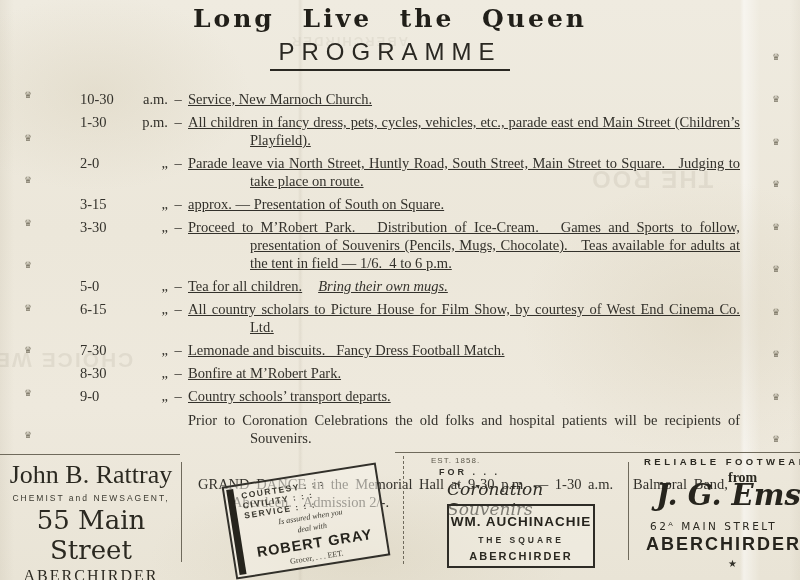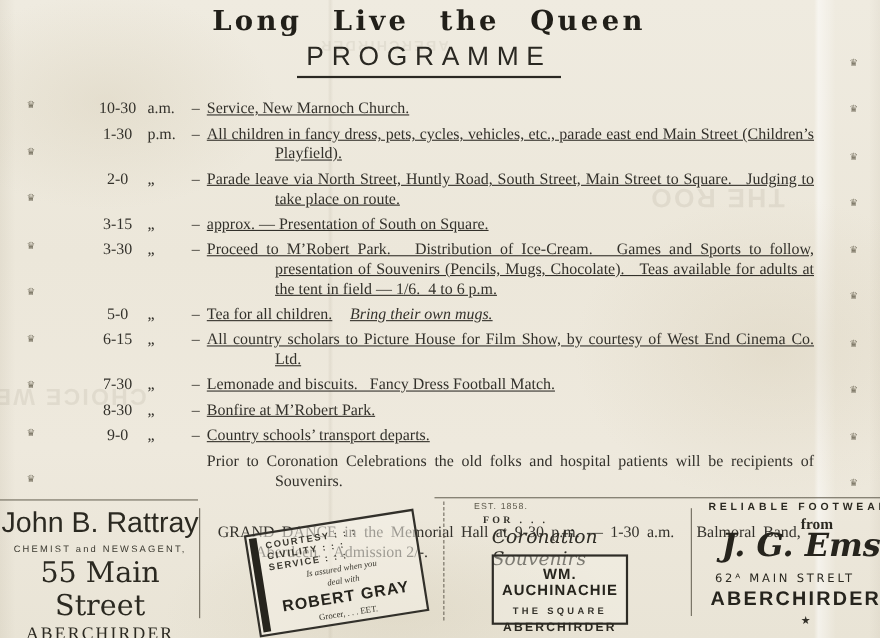"10-30" .time { text-align: center -> left }
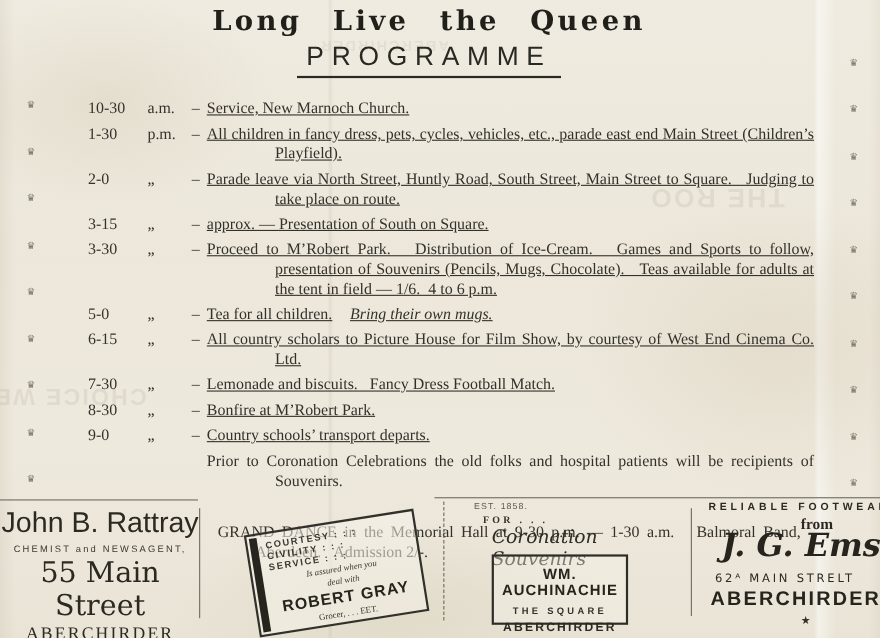"a.m." .unit { text-align: left -> right }
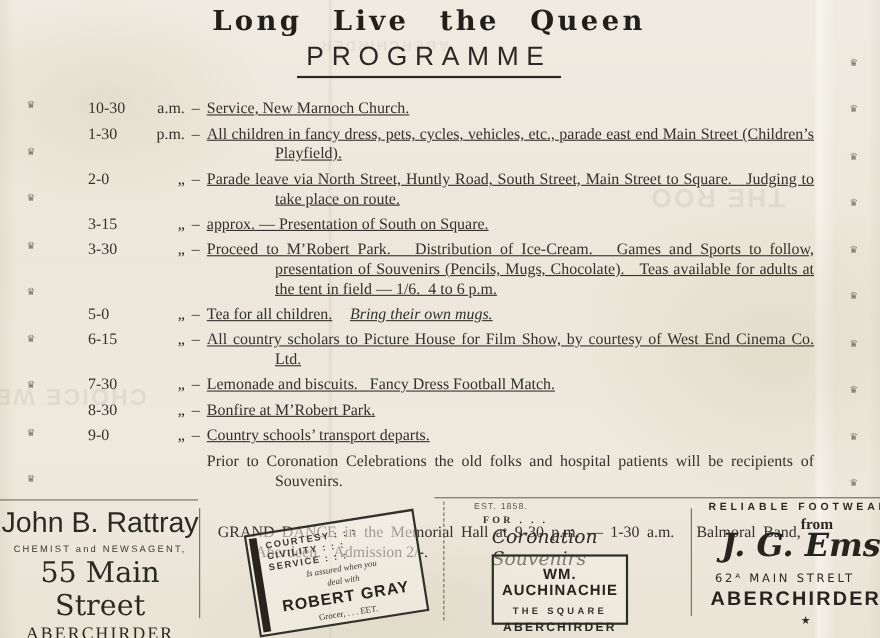"John B. Rattray" .ad1 .name { font-family: Liberation Sans, sans-serif -> Liberation Serif, serif }
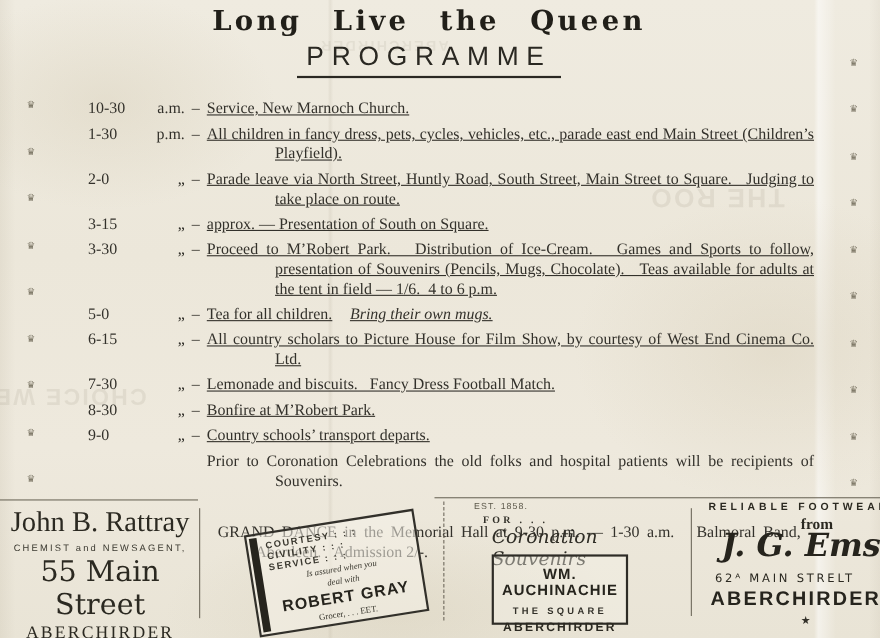"FOR . . ." .ad3 .forline { font-family: Liberation Serif, serif -> none }
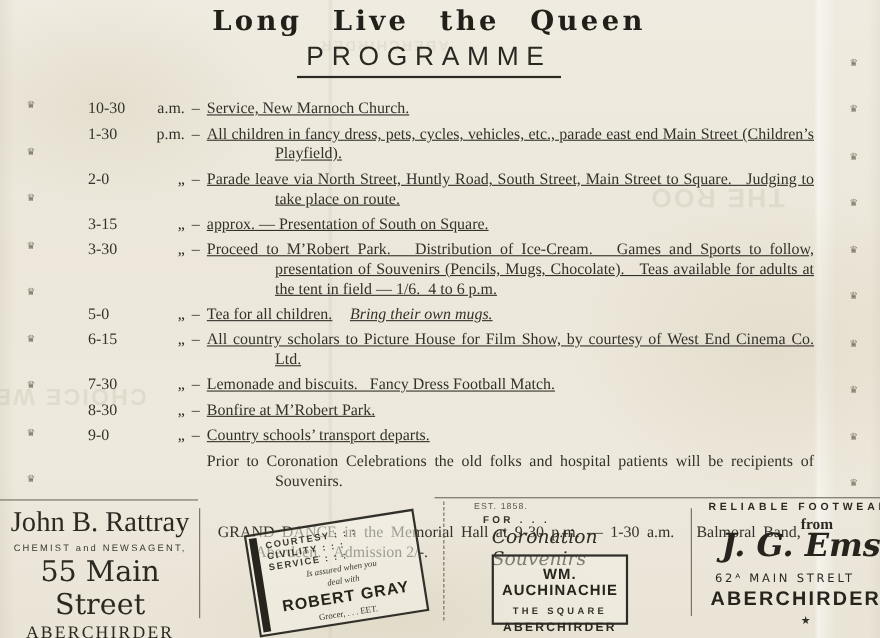"WM. AUCHINACHIE" .auch-box { width: 124px -> 148px }
